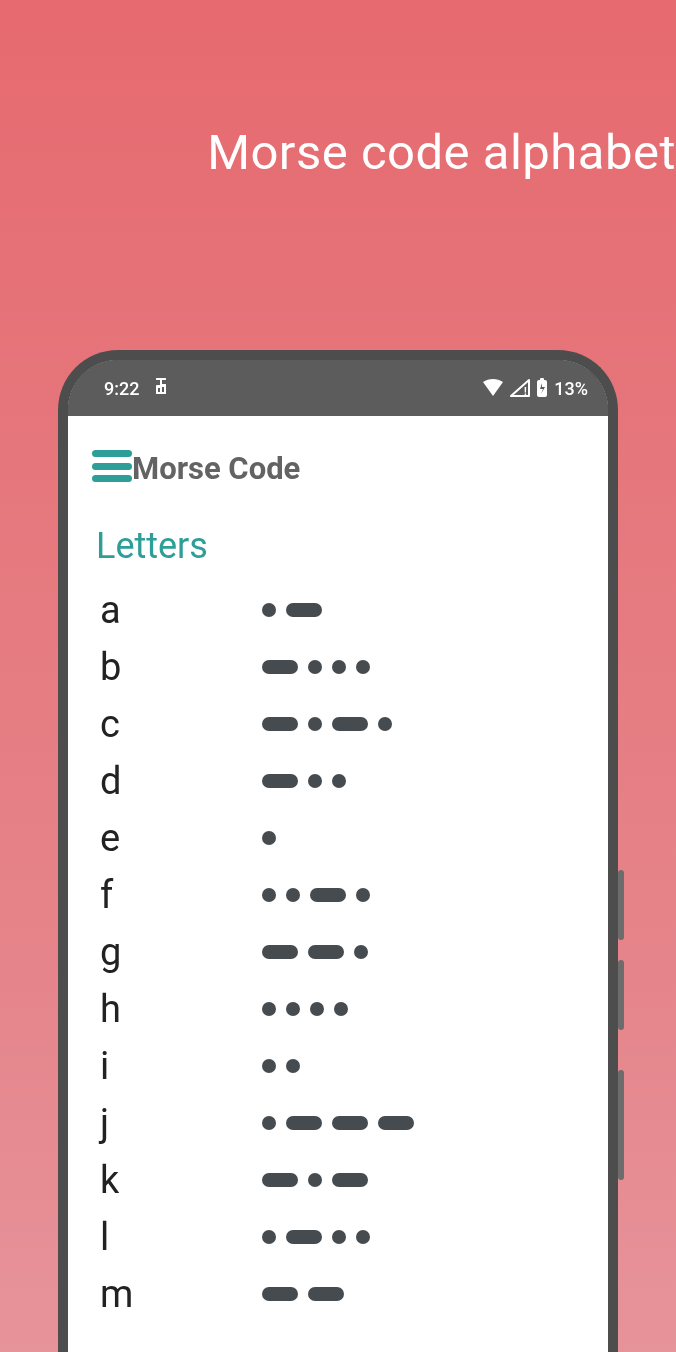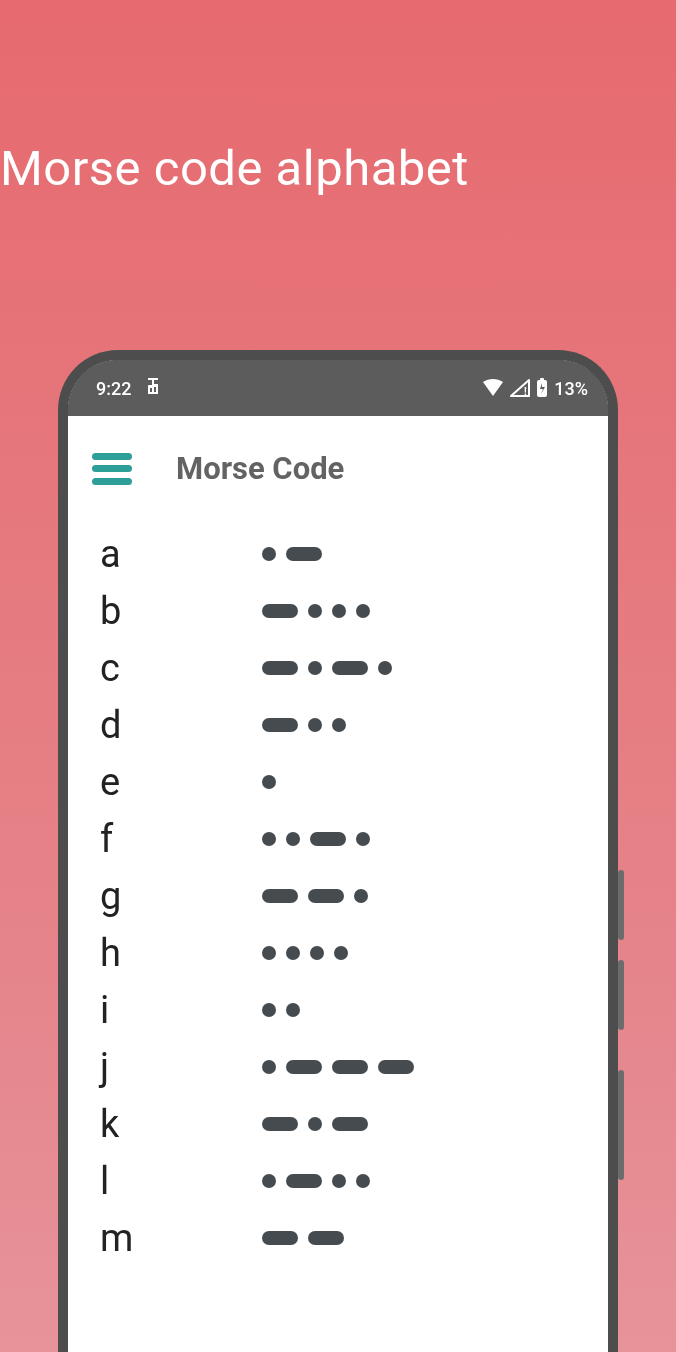"Morse code alphabet" .promo-title { text-align: left -> right; top: 140px -> 124px }
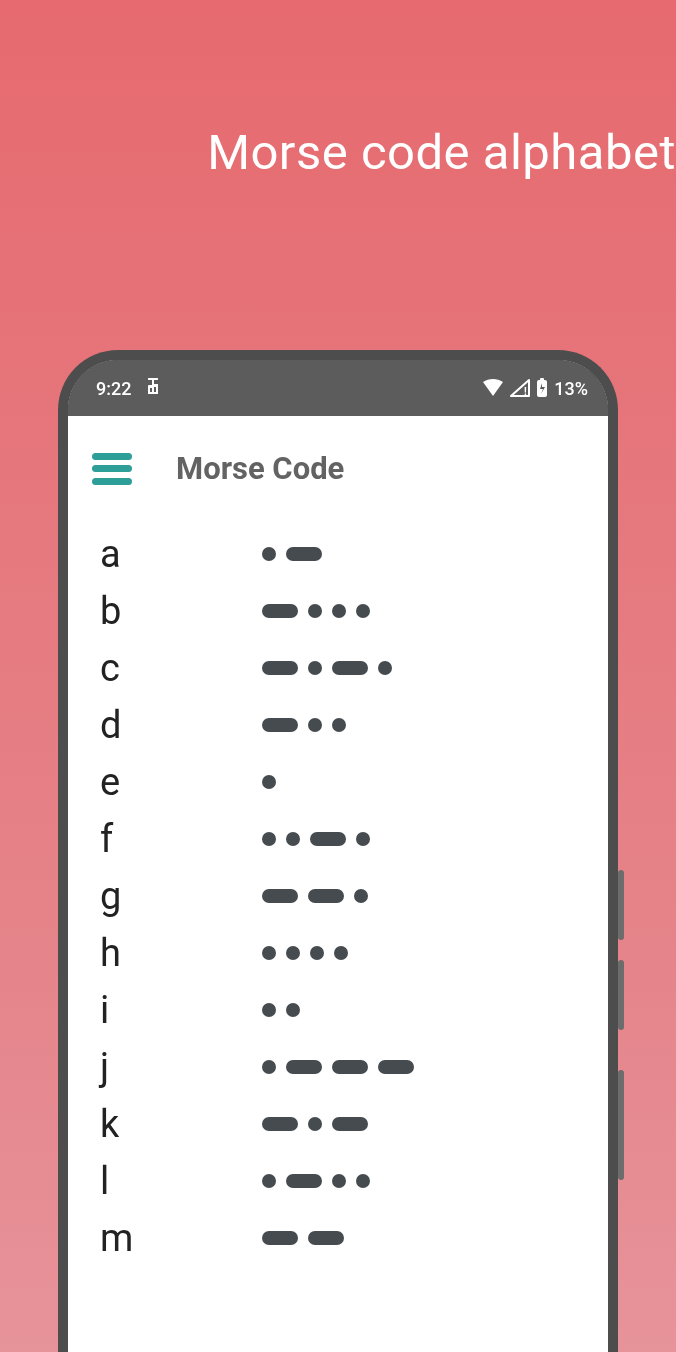"9:22" .status-left { margin-left: none -> 8px }
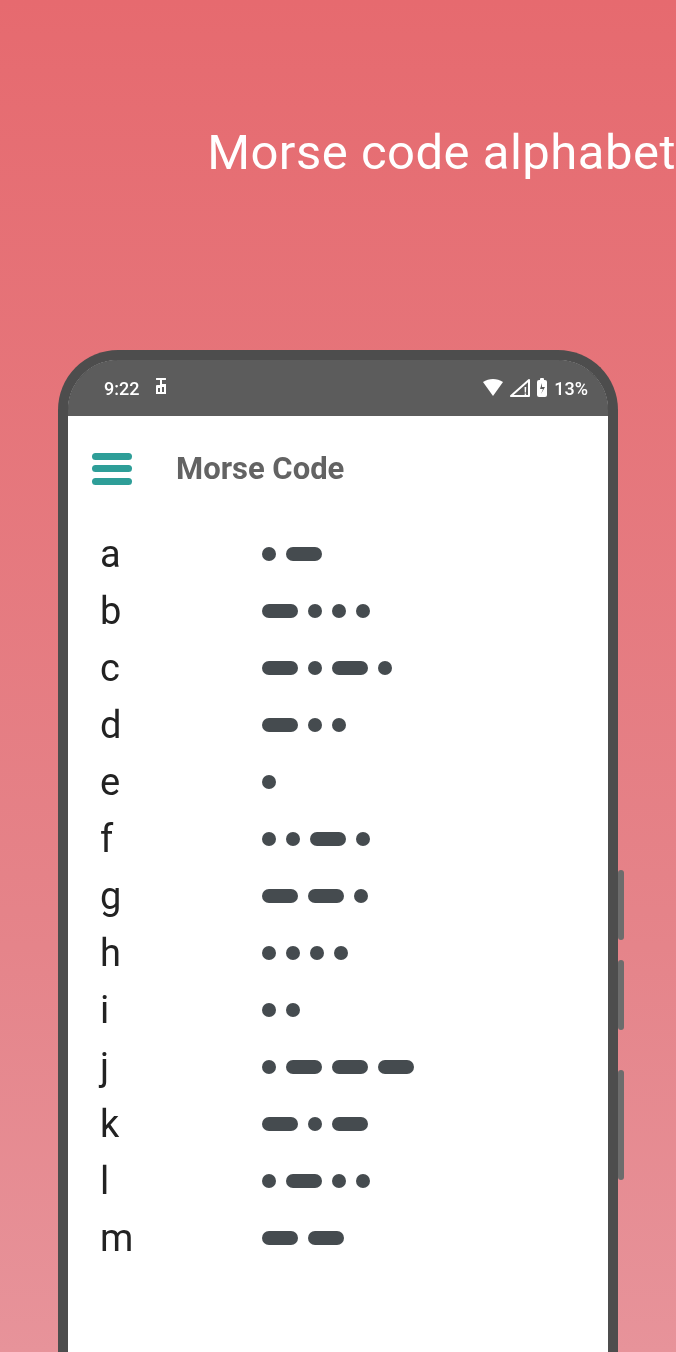"Morse Code" .app-header { align-items: center -> flex-start; gap: 44px -> none }
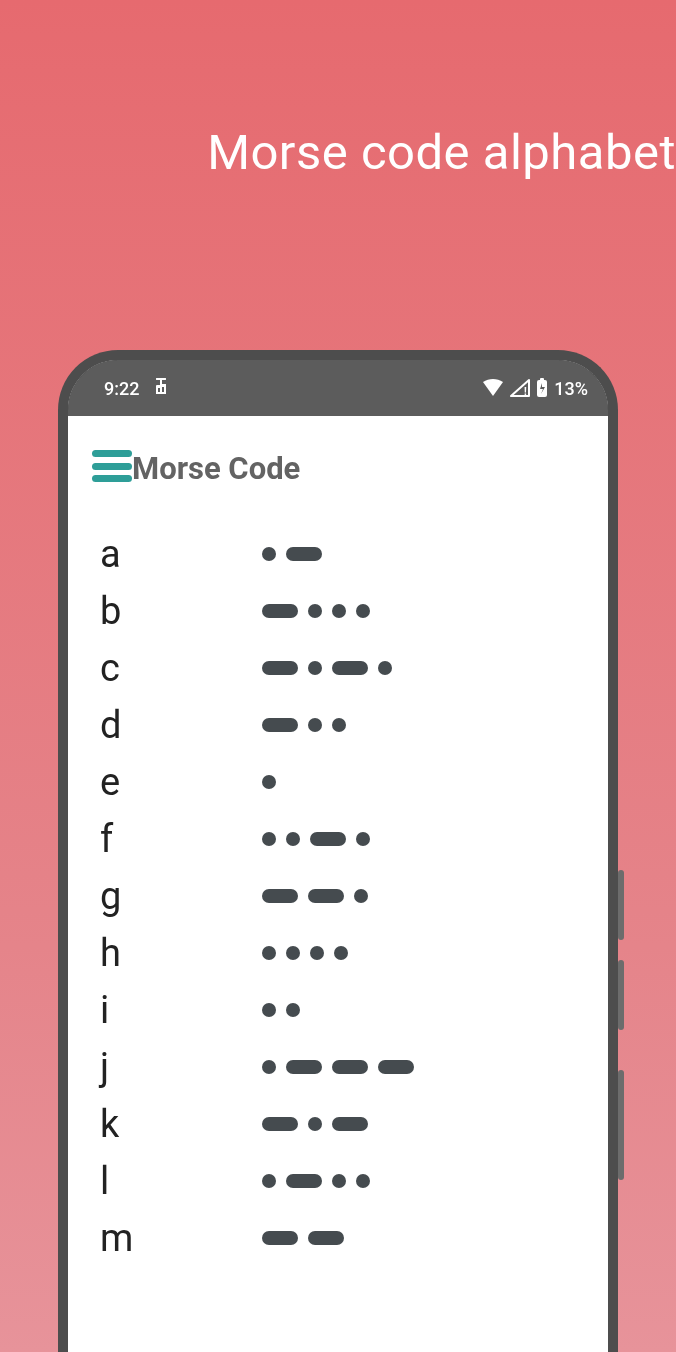"Letters" div.section-title { html: none -> <div>Letters</div> }
